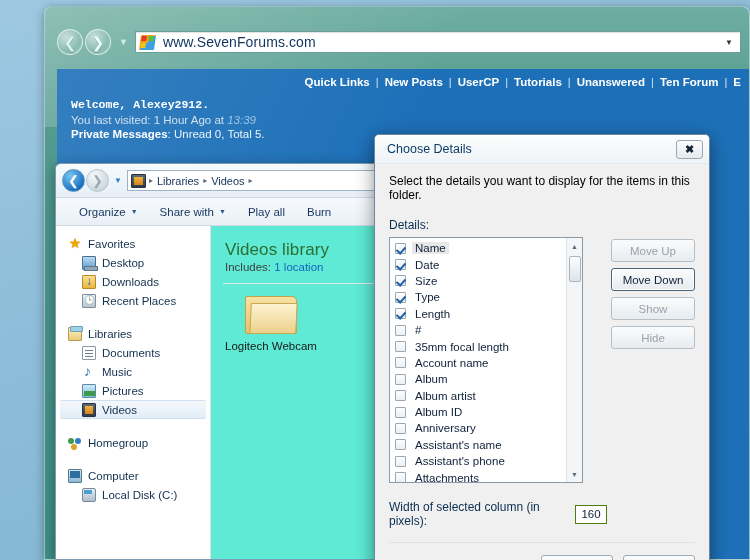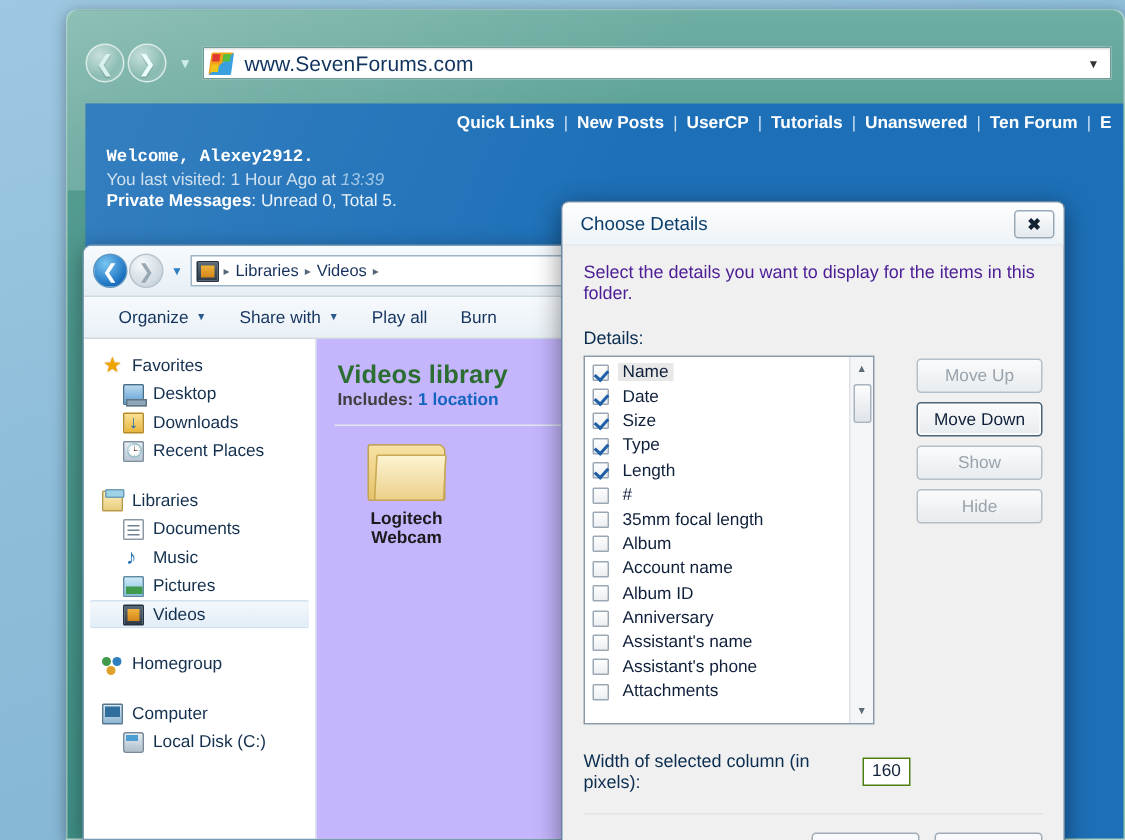"Select the details you want" #dlg-instruction { color: #4c1d95 -> #000000 }
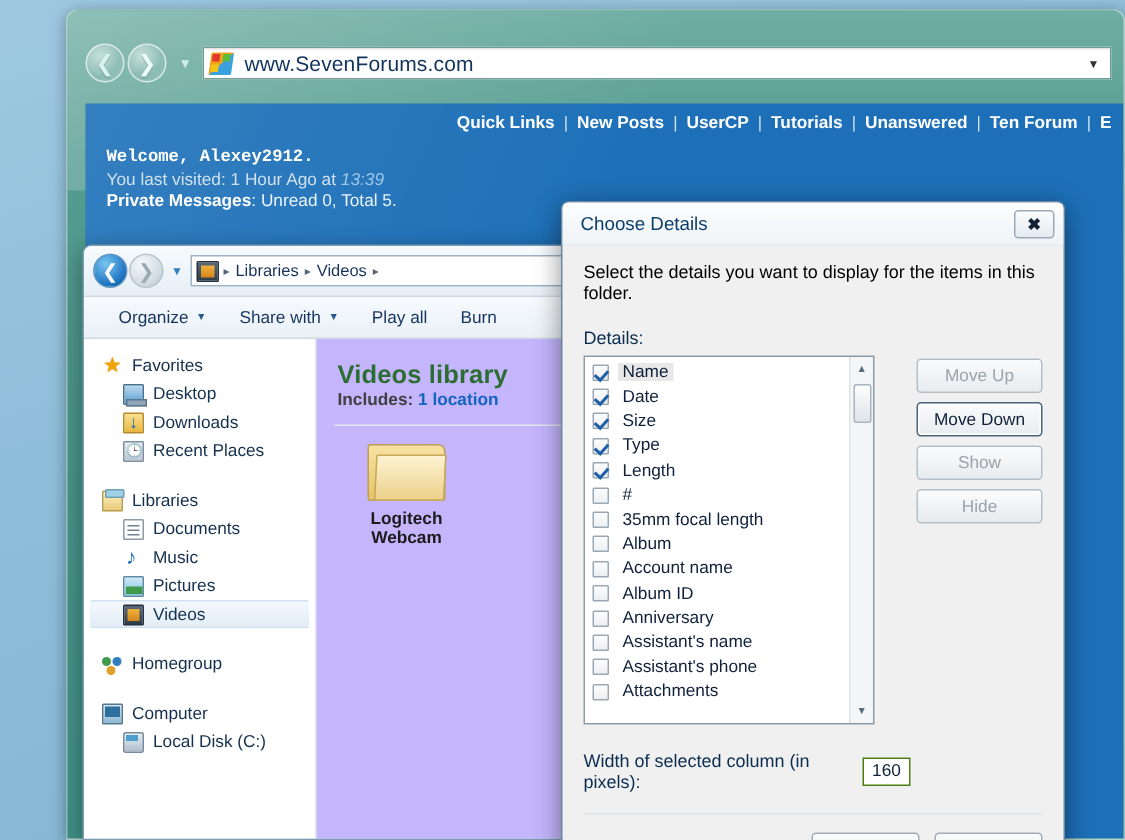"Videos library" #explorer-content { background: #c4b5fd -> #5eead4; font-weight: bold -> none }
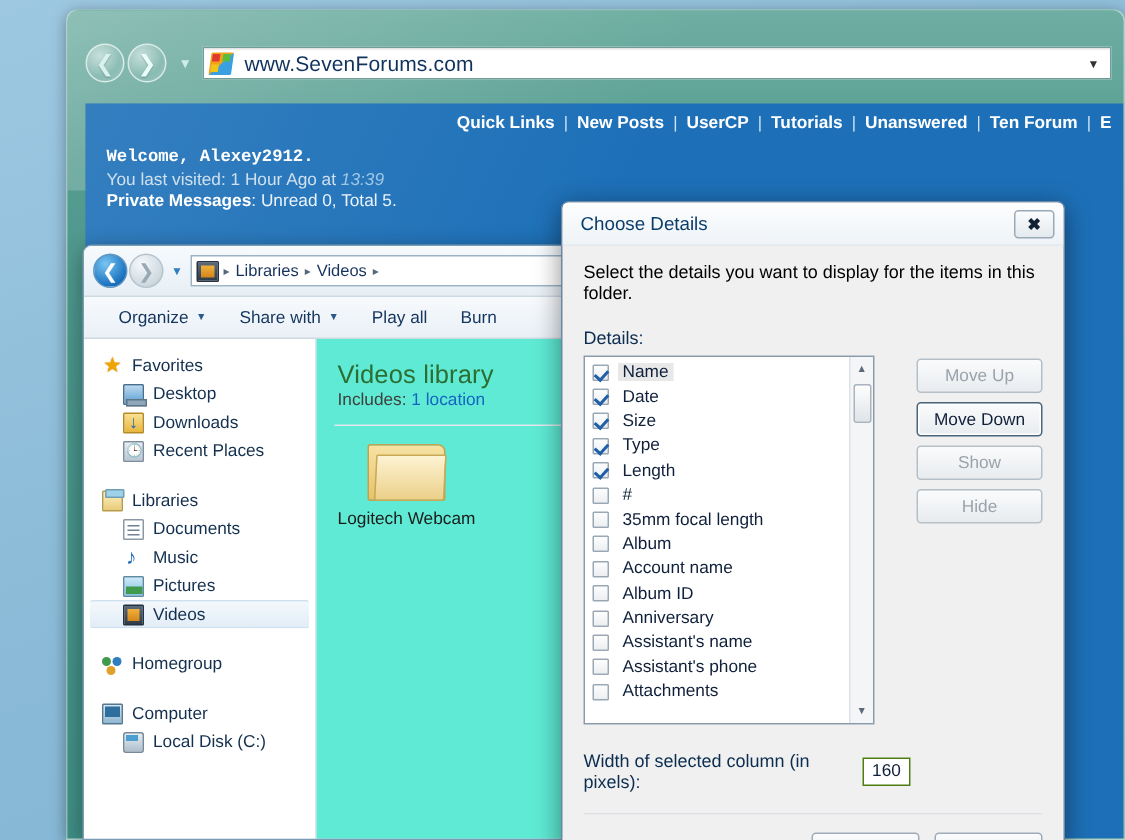"Album" div.ditem { order: before "Account name" -> after "Account name" }
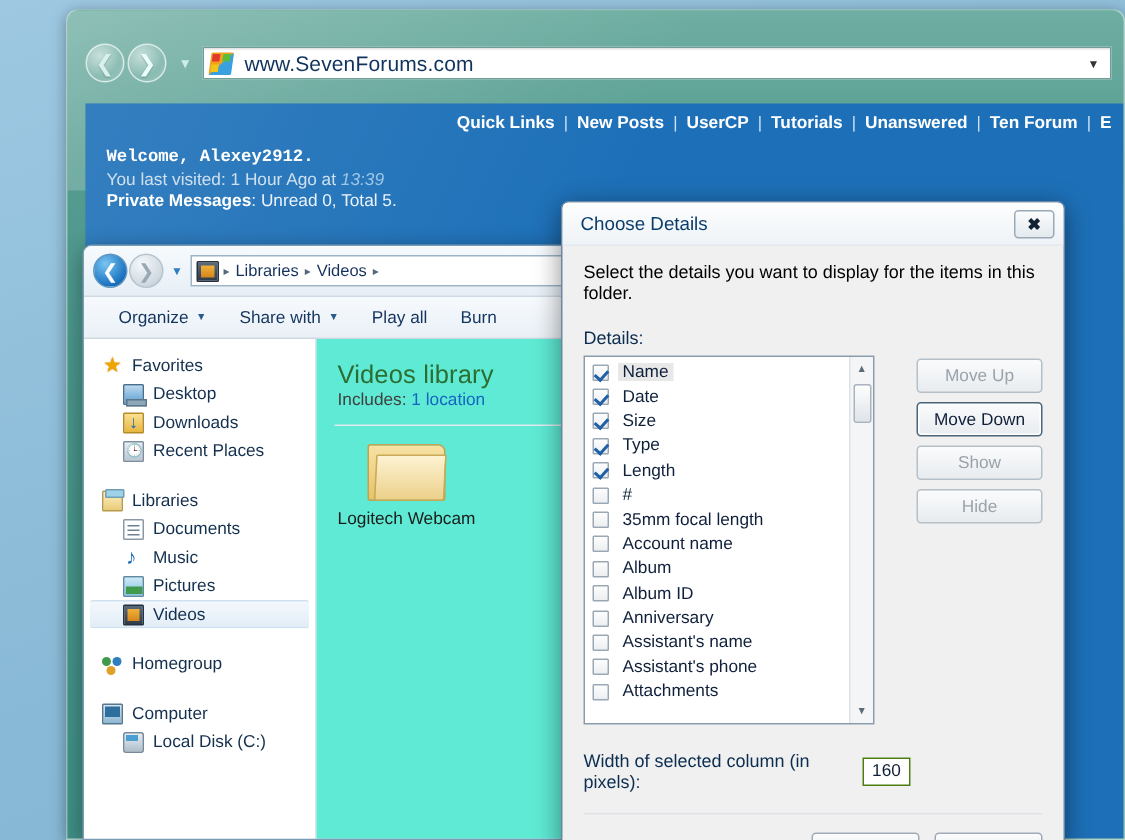"Album artist" div.ditem { html: none -> <div> <span></span> <span>Album artist</span> </div> }
